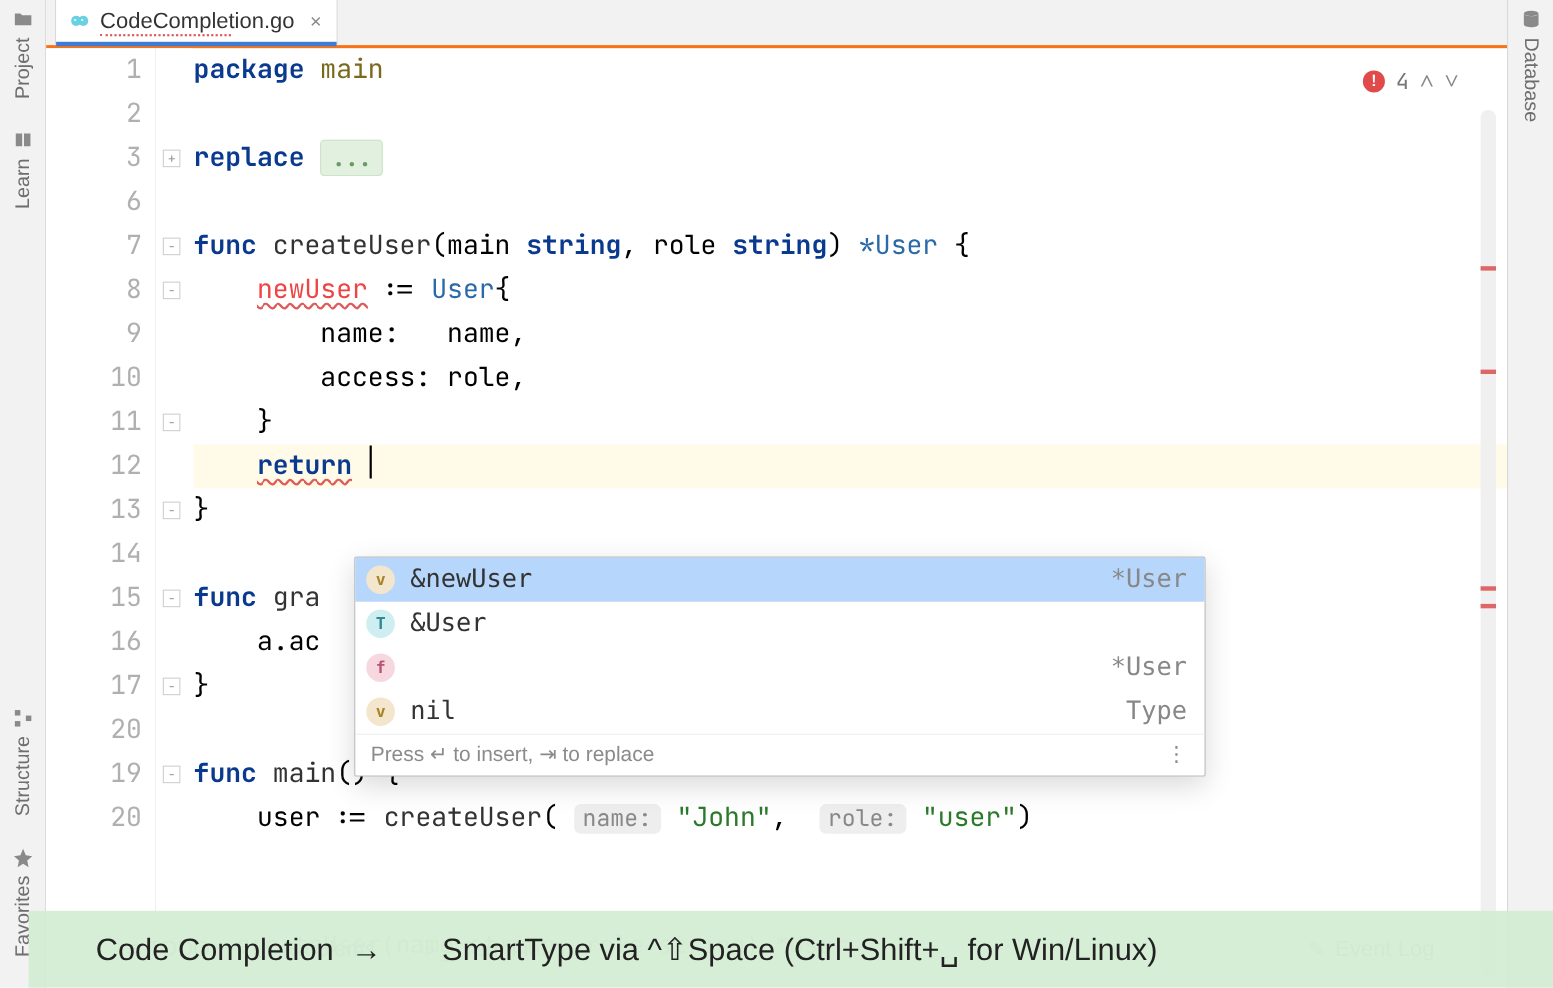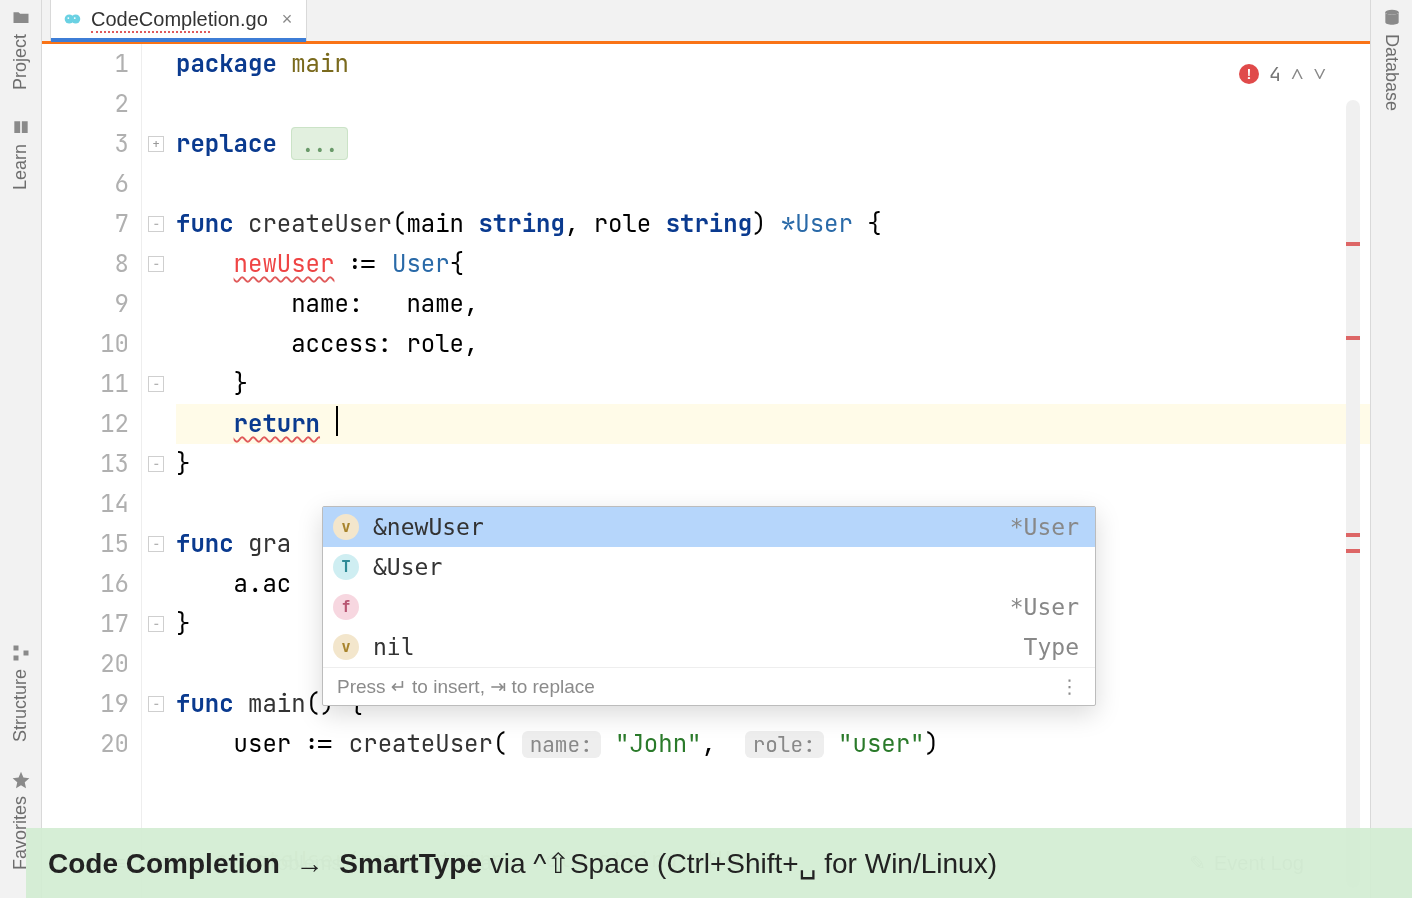"Code Completion" .banner b { font-weight: 700 -> 400; margin-left: none -> 39px }
